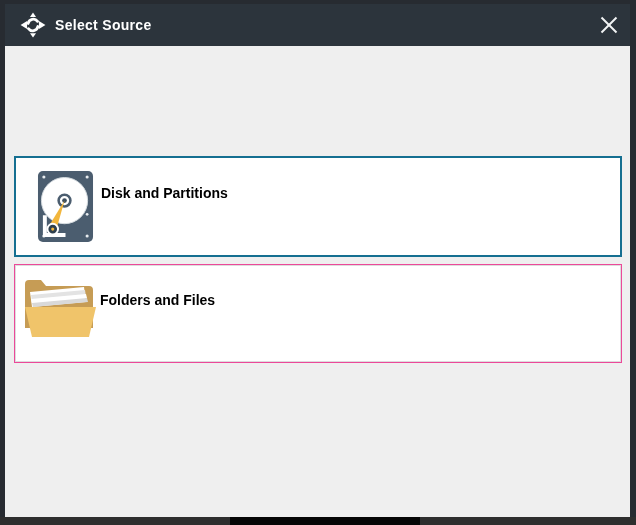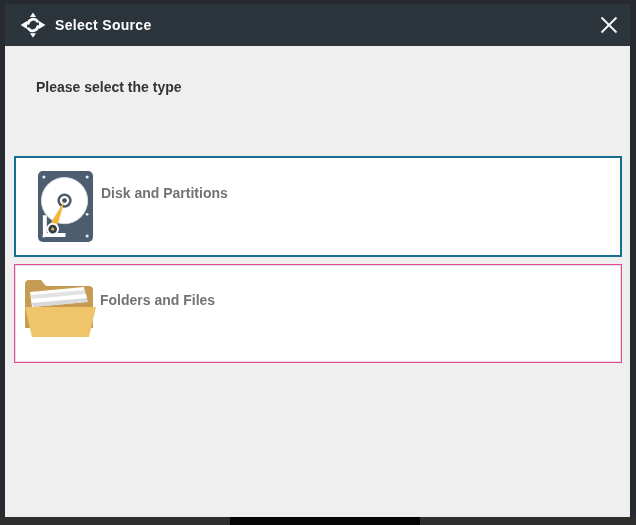"Please select the type" div.prompt { html: <div>Please select the type</div> -> none }
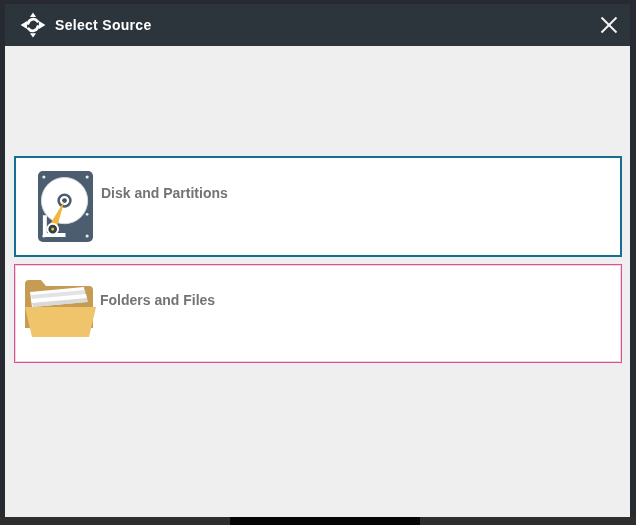"Disk and Partitions" .card-label { color: #737373 -> #000000 }
